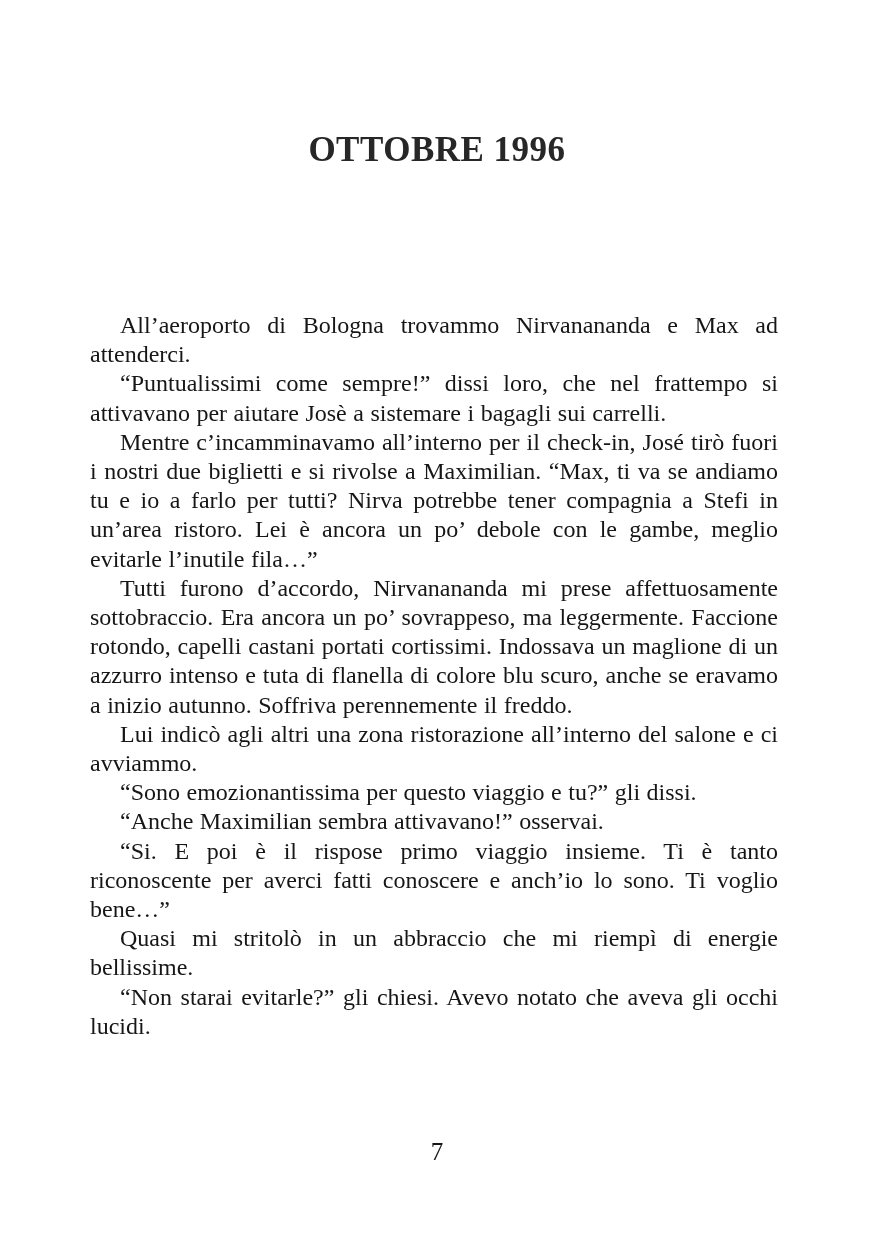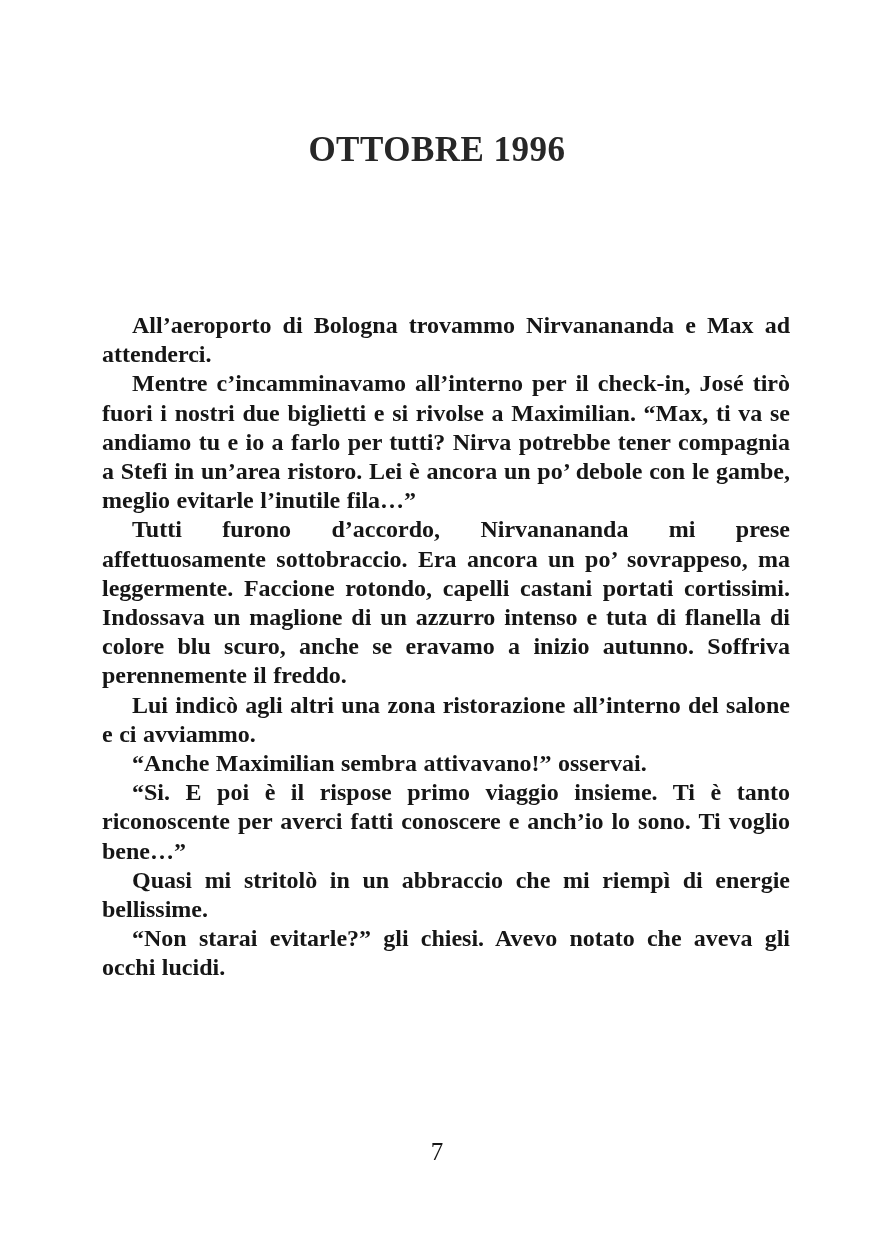"All’aeroporto di Bologna trovammo" .body-text { font-weight: bold -> none; left: 102px -> 90px }
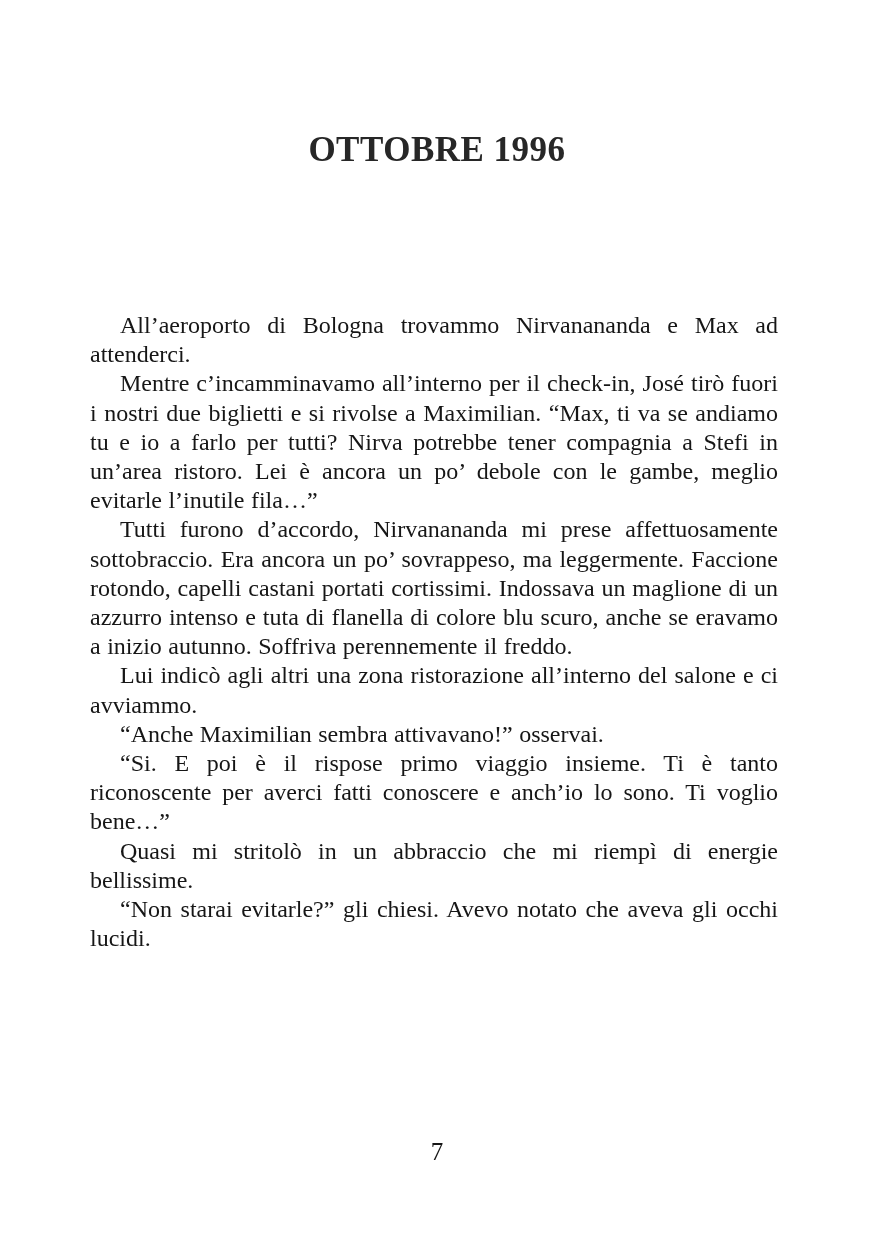"“Puntualissimi come sempre!” dissi loro," p { html: none -> <p>“Puntualissimi come sempre!” dissi loro, che nel frattempo si attivavano per aiutare Josè a sistemare i bagagli sui carrelli.</p> }
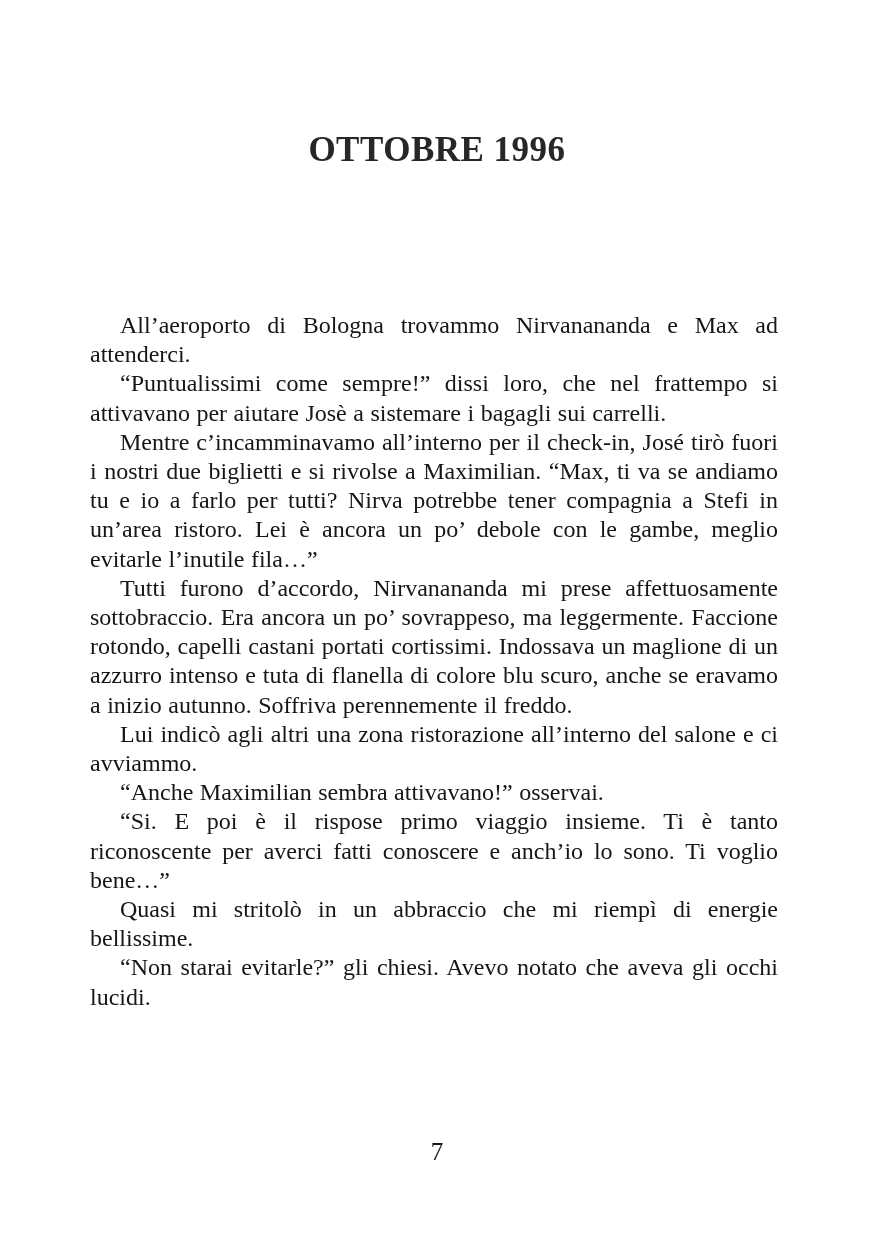"“Sono emozionantissima per questo" p { html: none -> <p>“Sono emozionantissima per questo viaggio e tu?” gli dissi.</p> }
